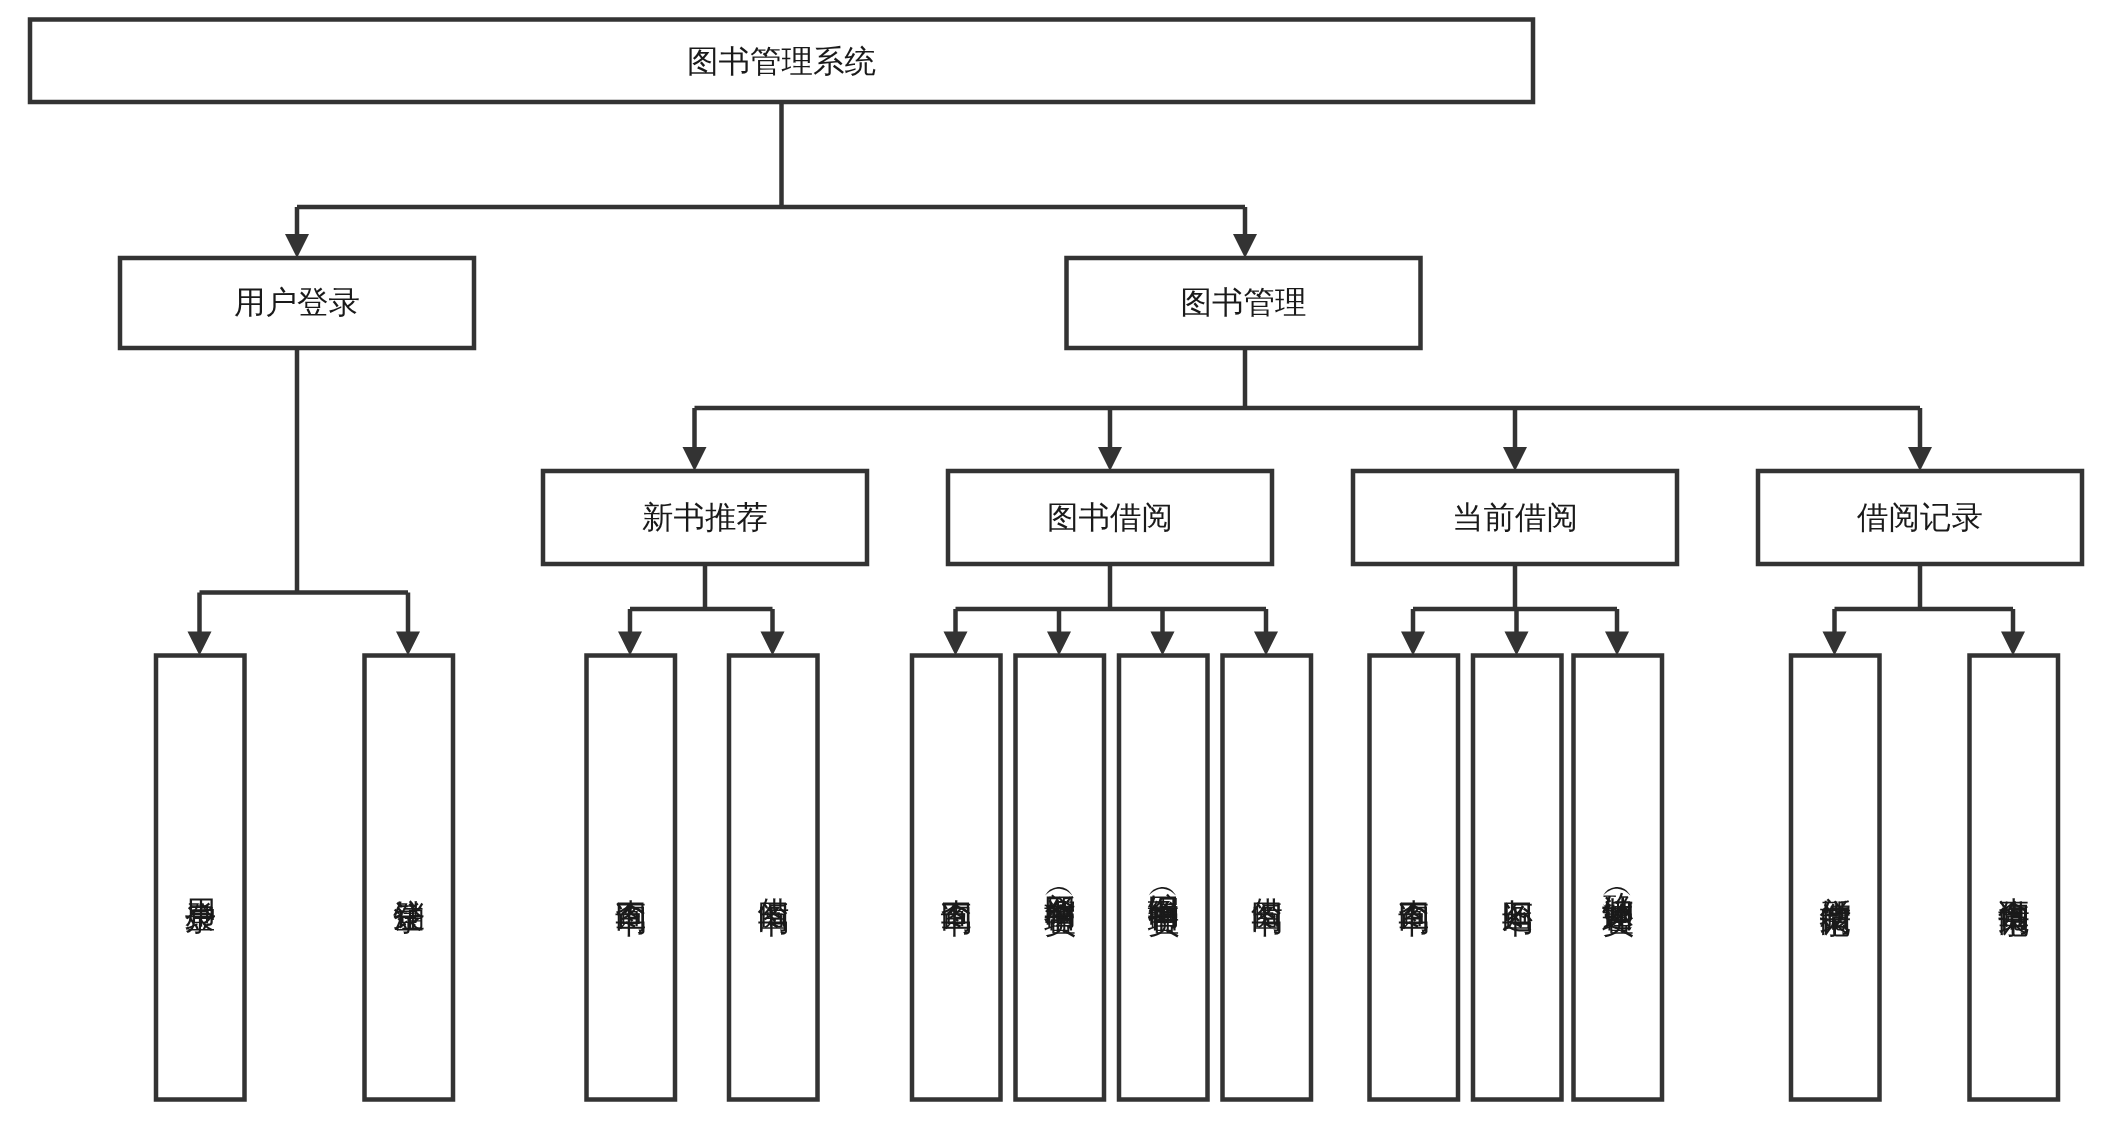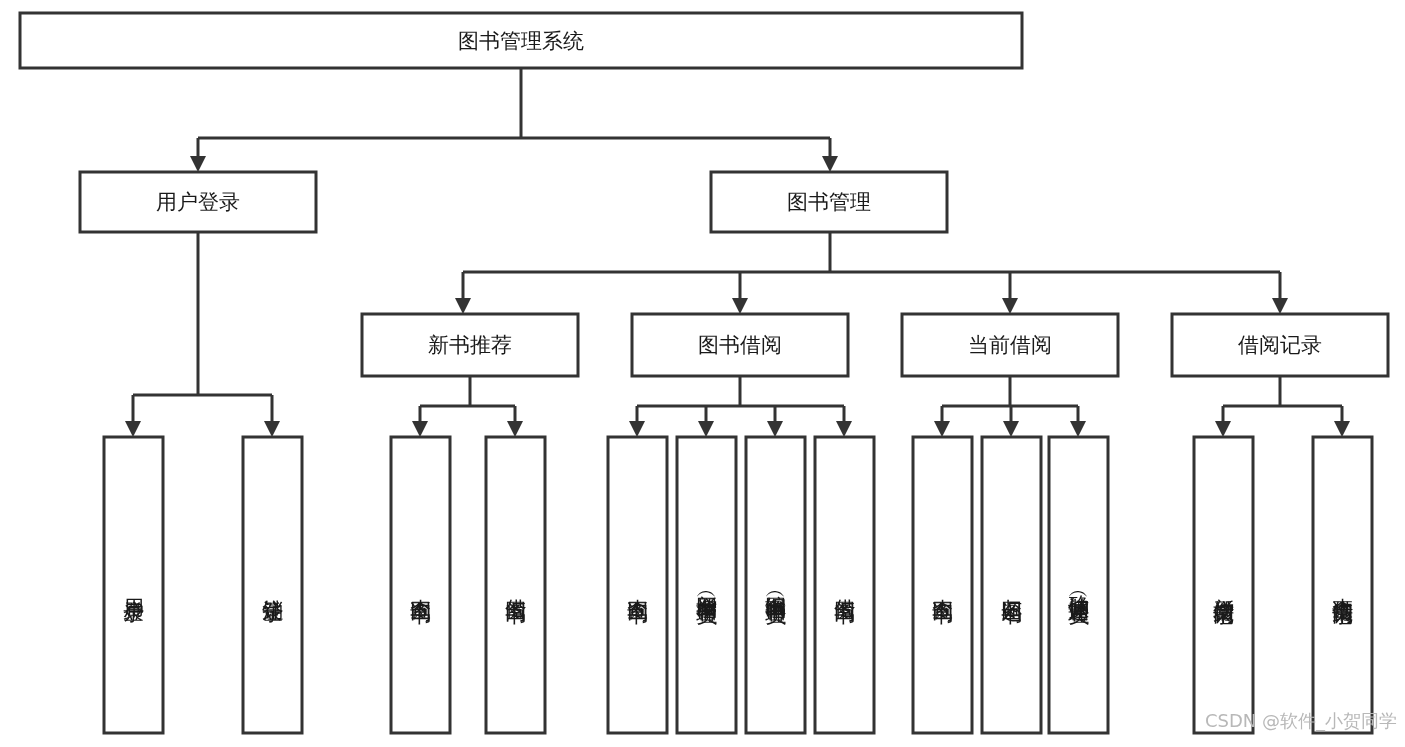"CSDN @软件_小贺同学" div.watermark { html: <div>CSDN @软件_小贺同学</div> -> none }
